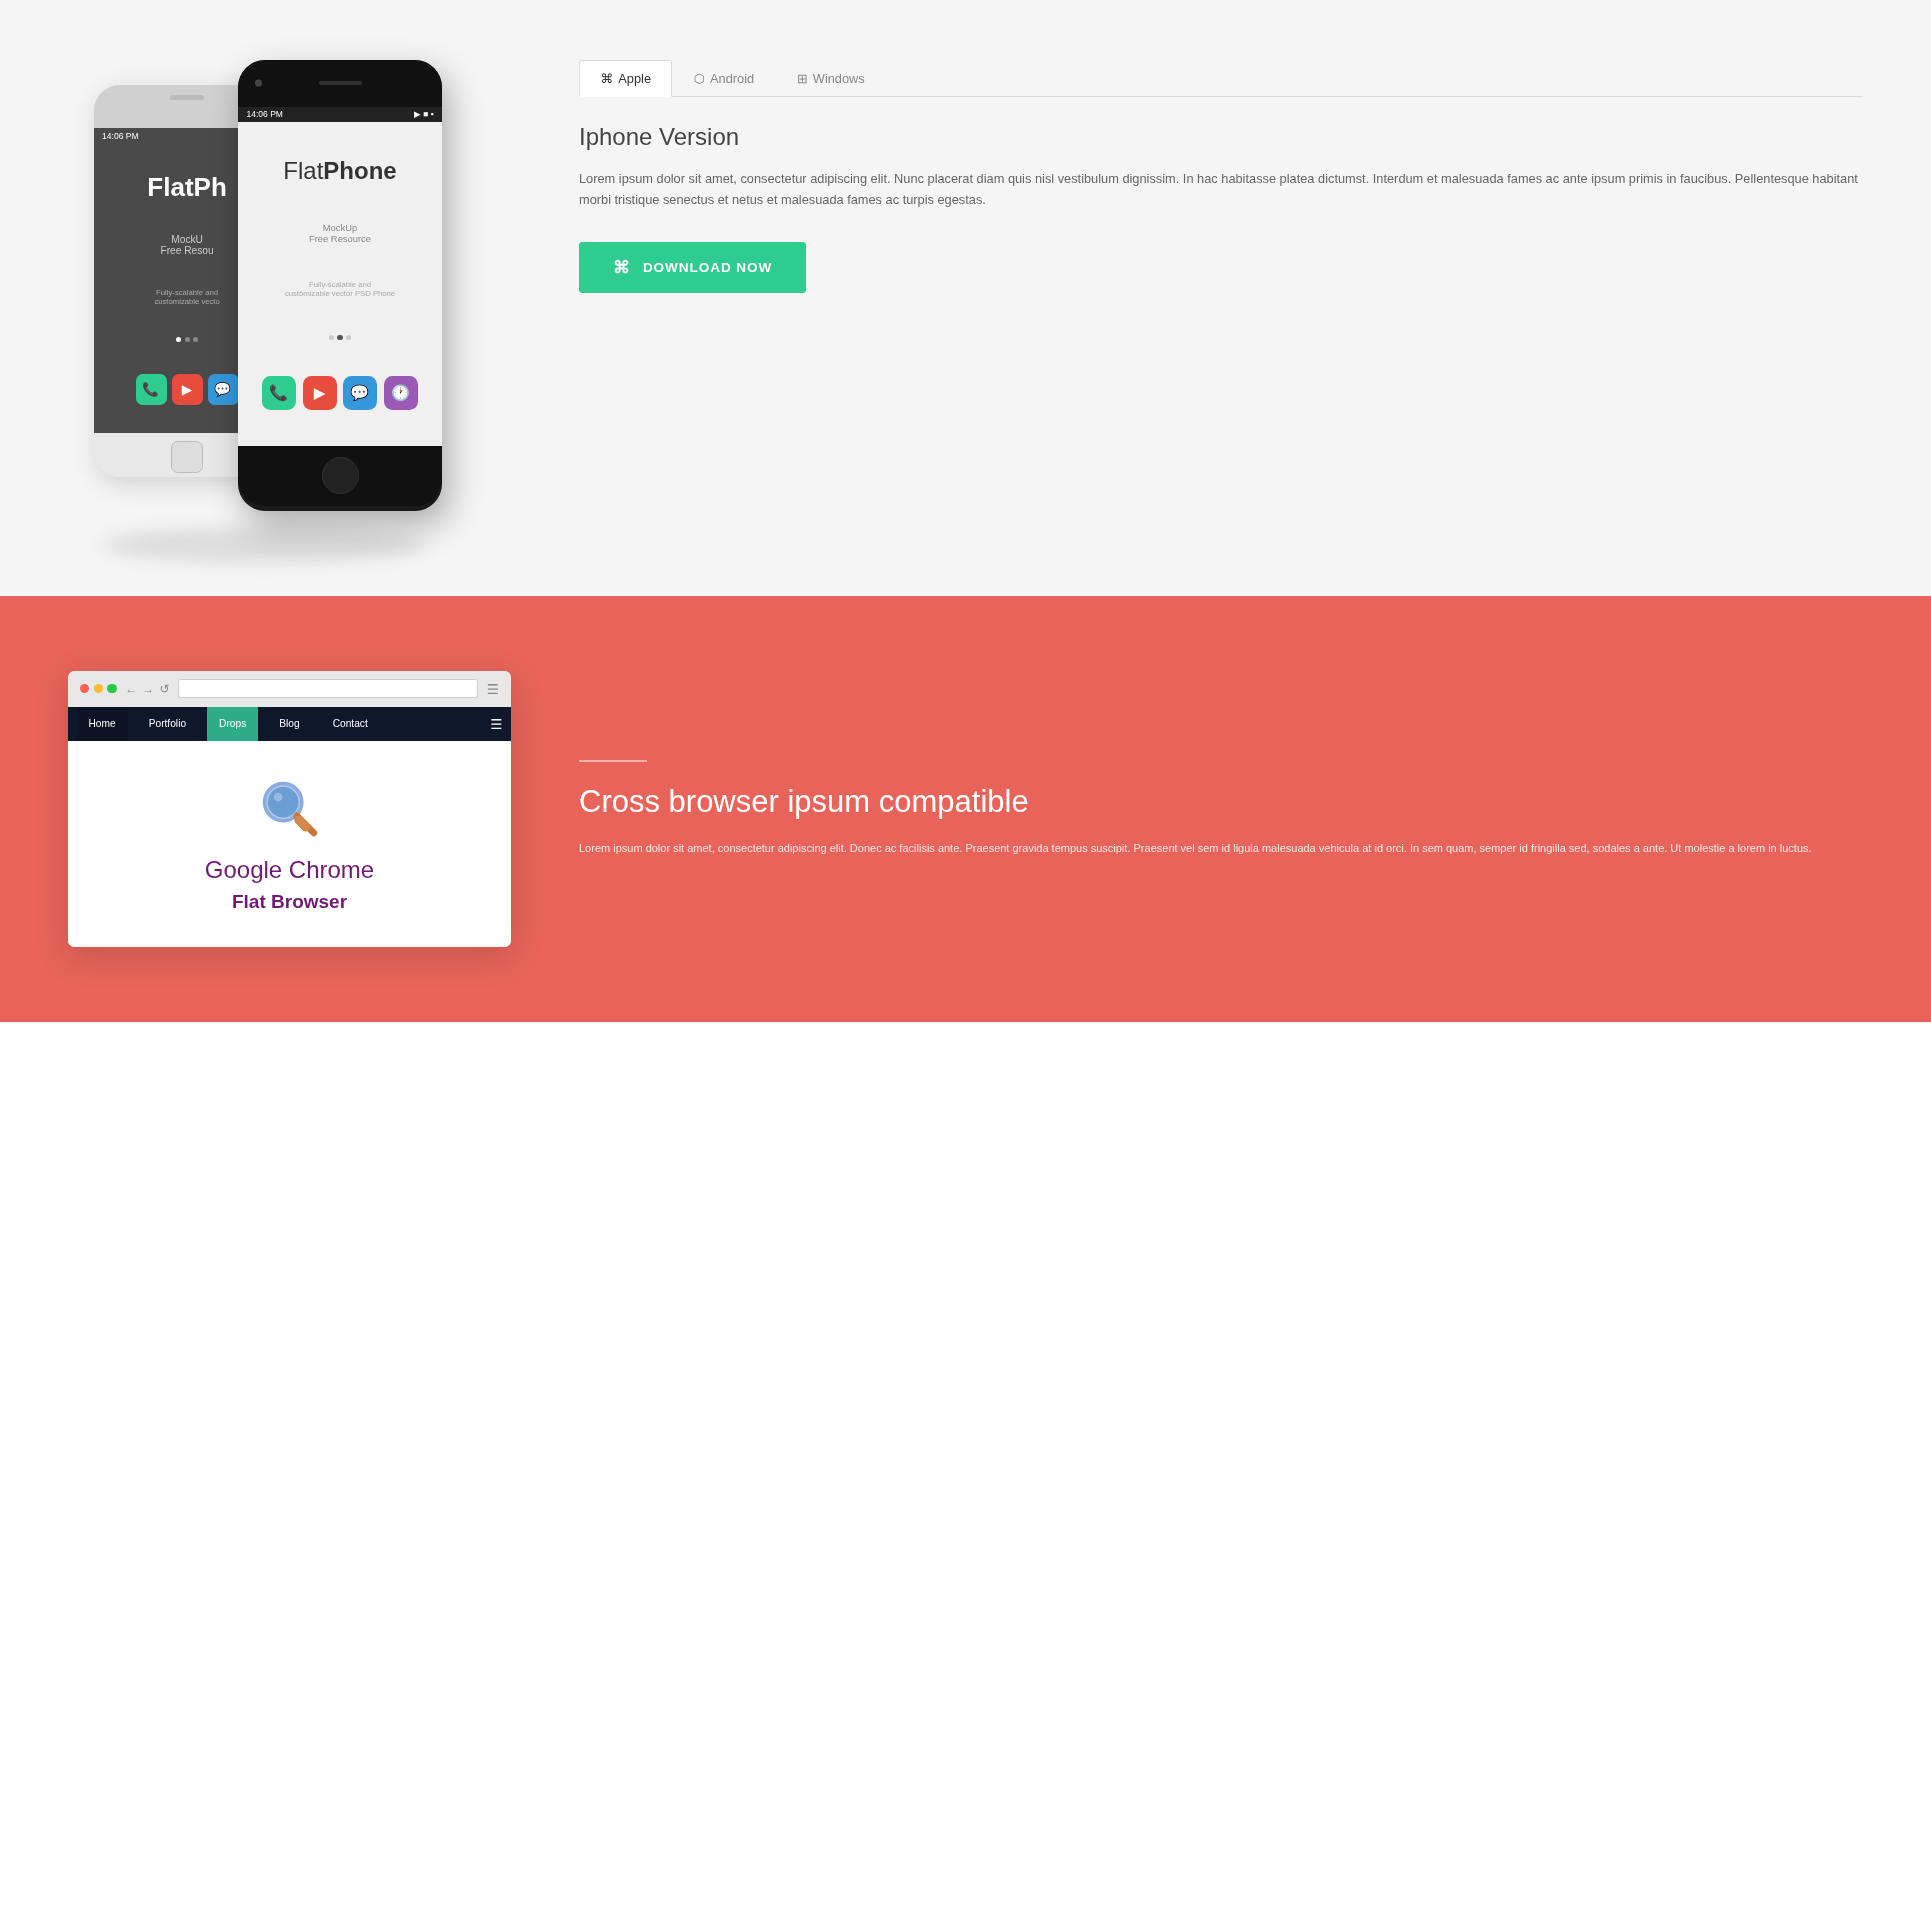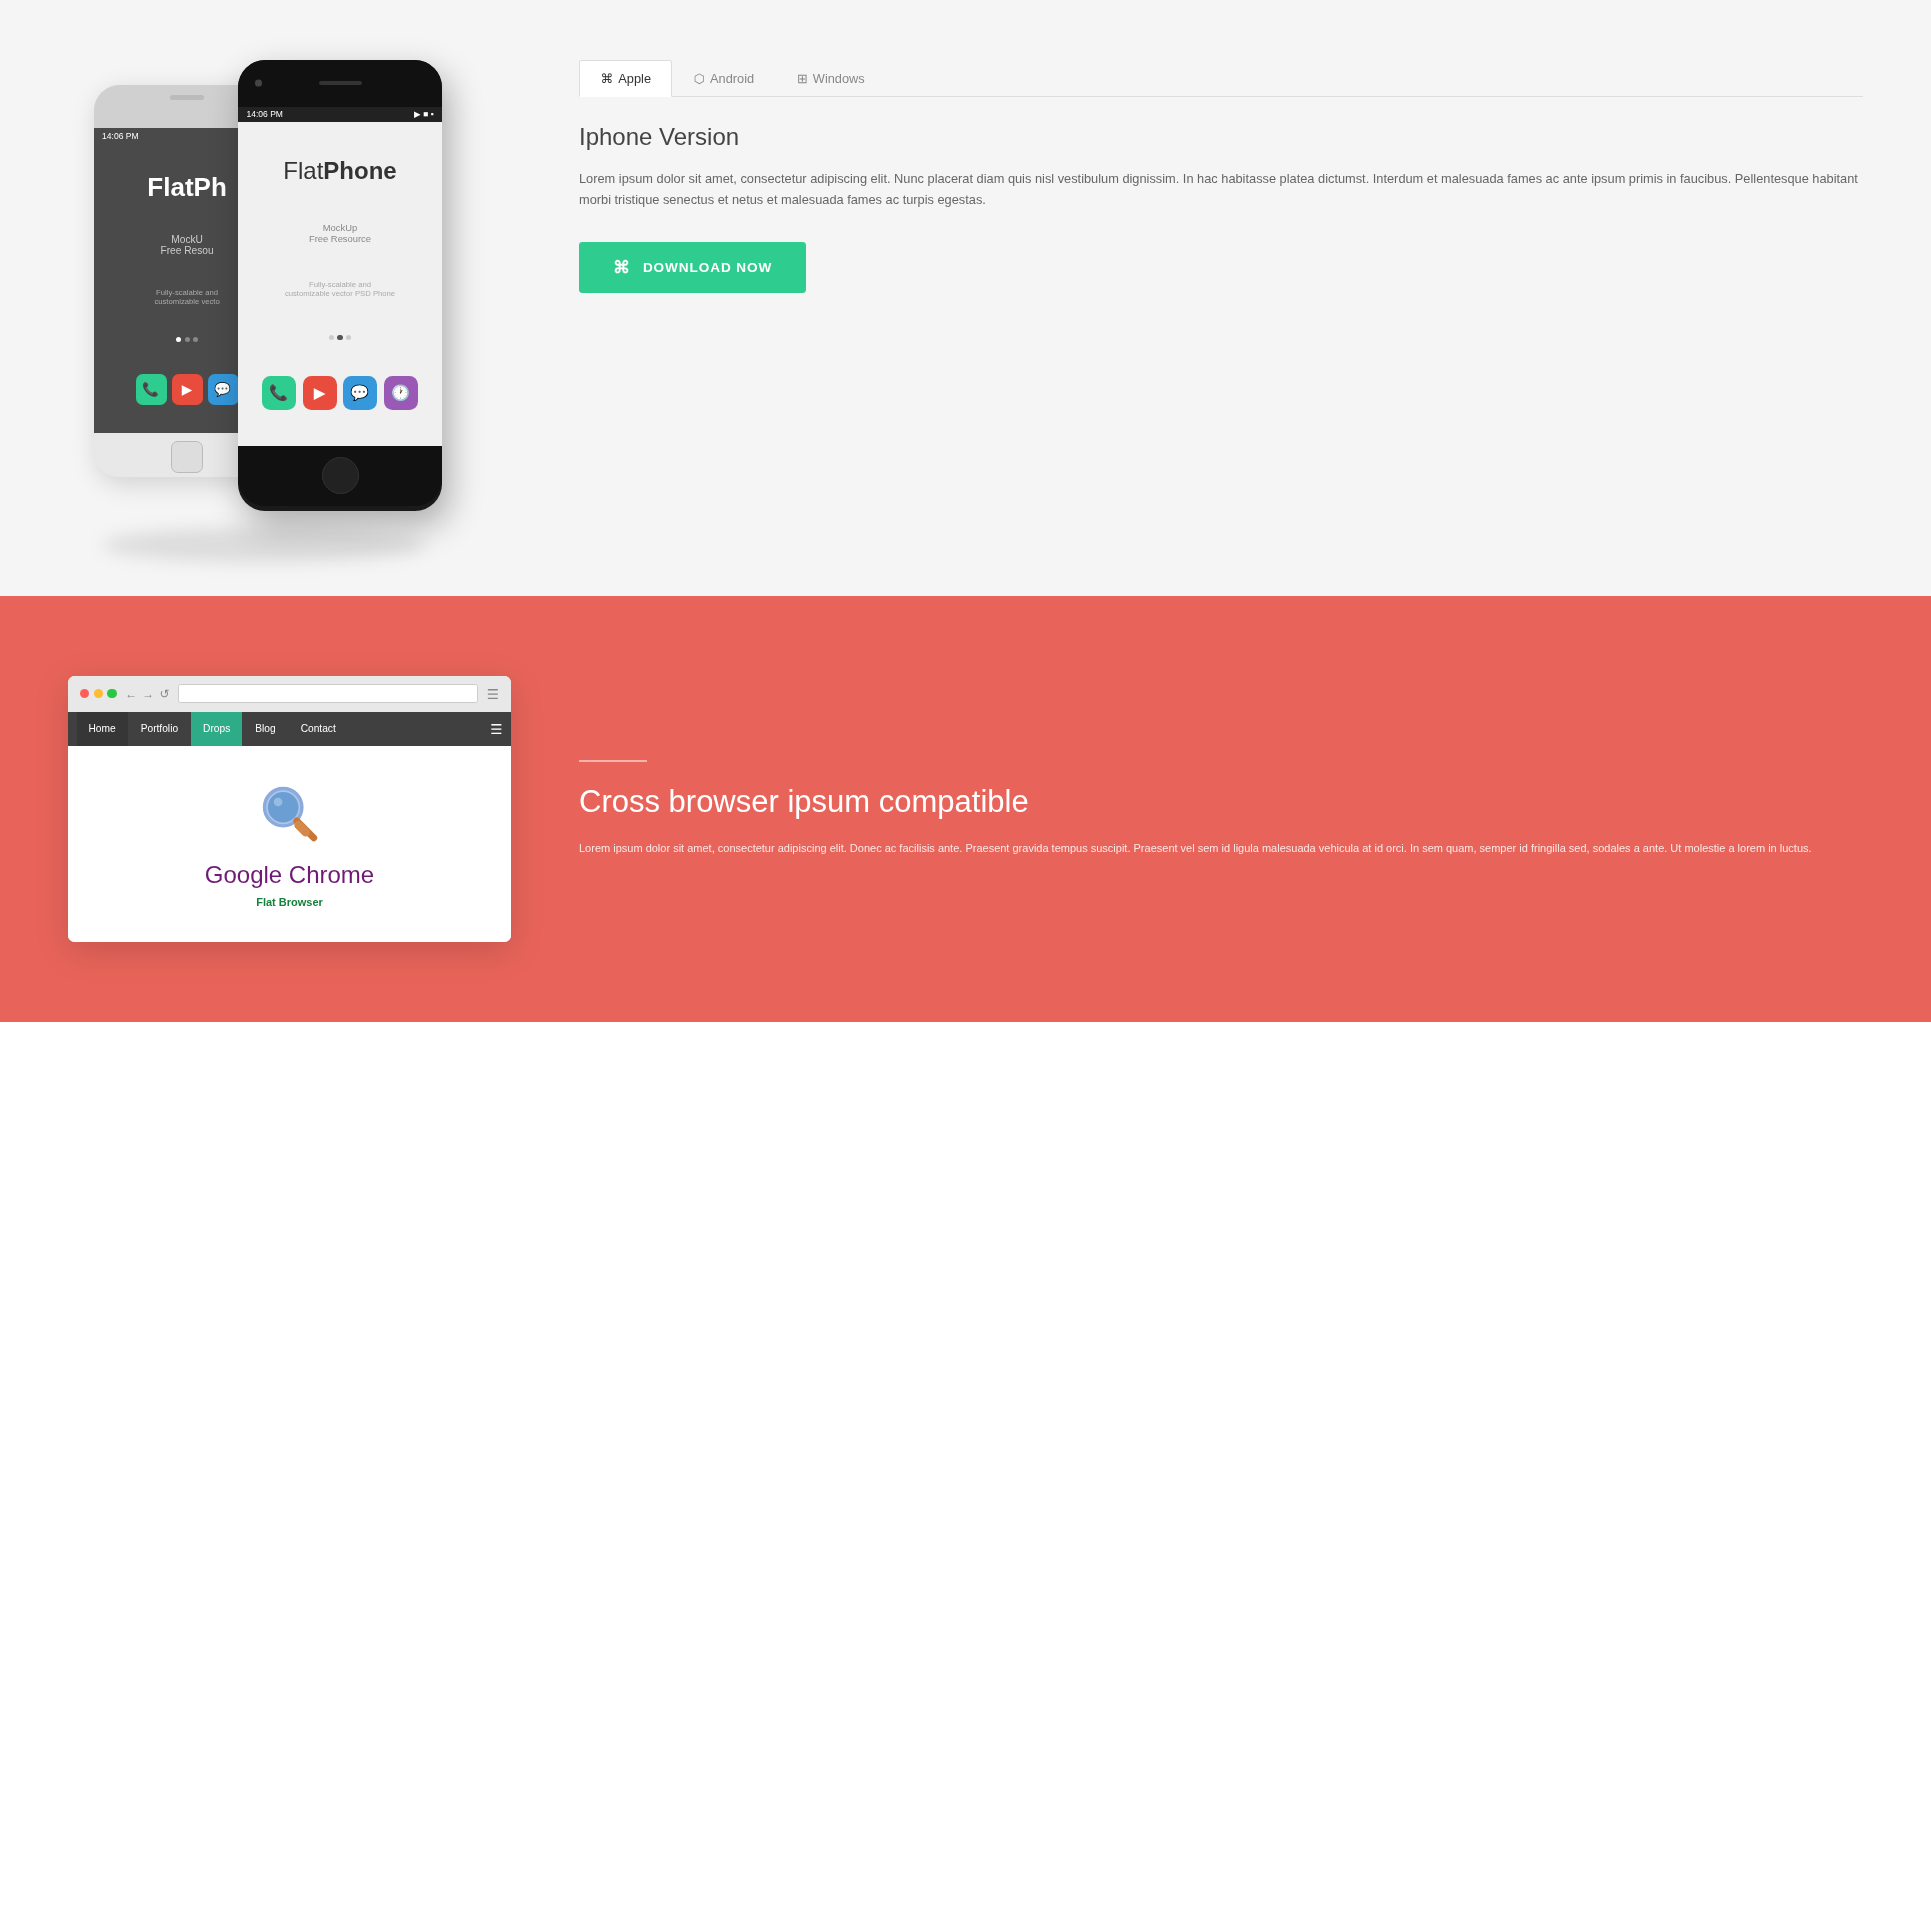"Home" .browser-navbar { background: #404040 -> #0f172a; gap: 1px -> 9px }
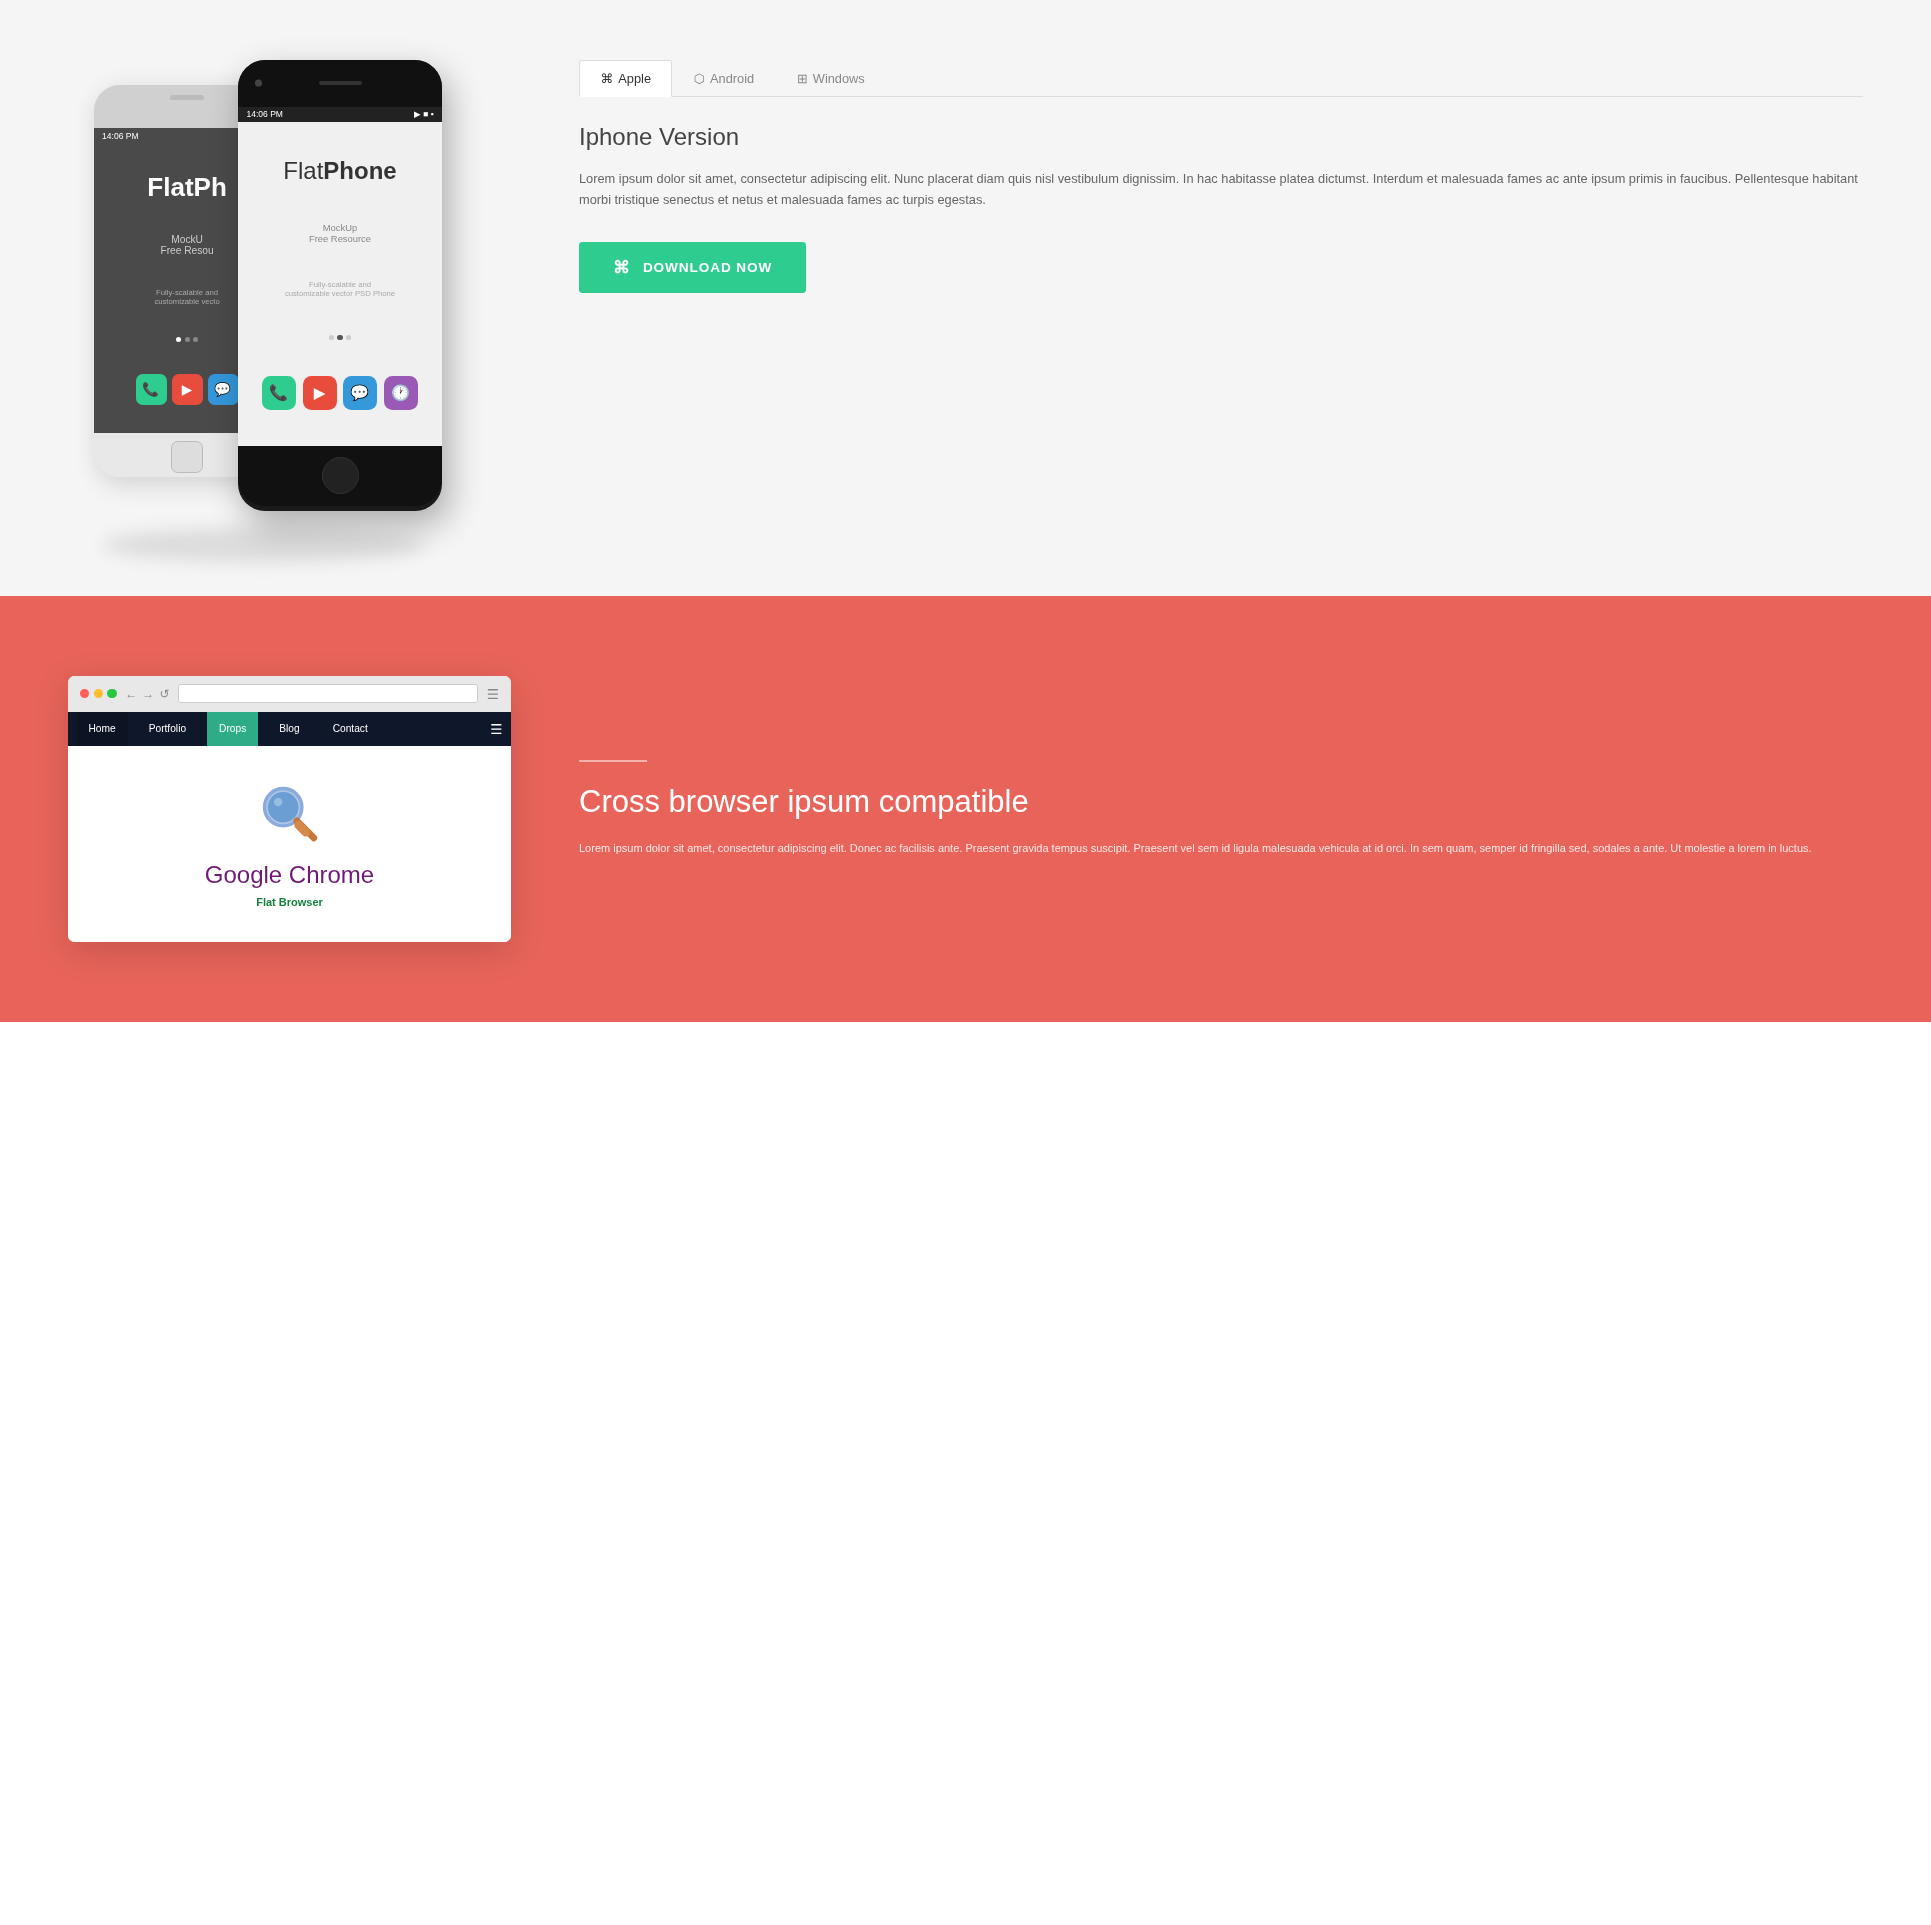"Flat Browser" .browser-app-sub { color: #15803d -> #701a75; font-size: 11px -> 19px }
